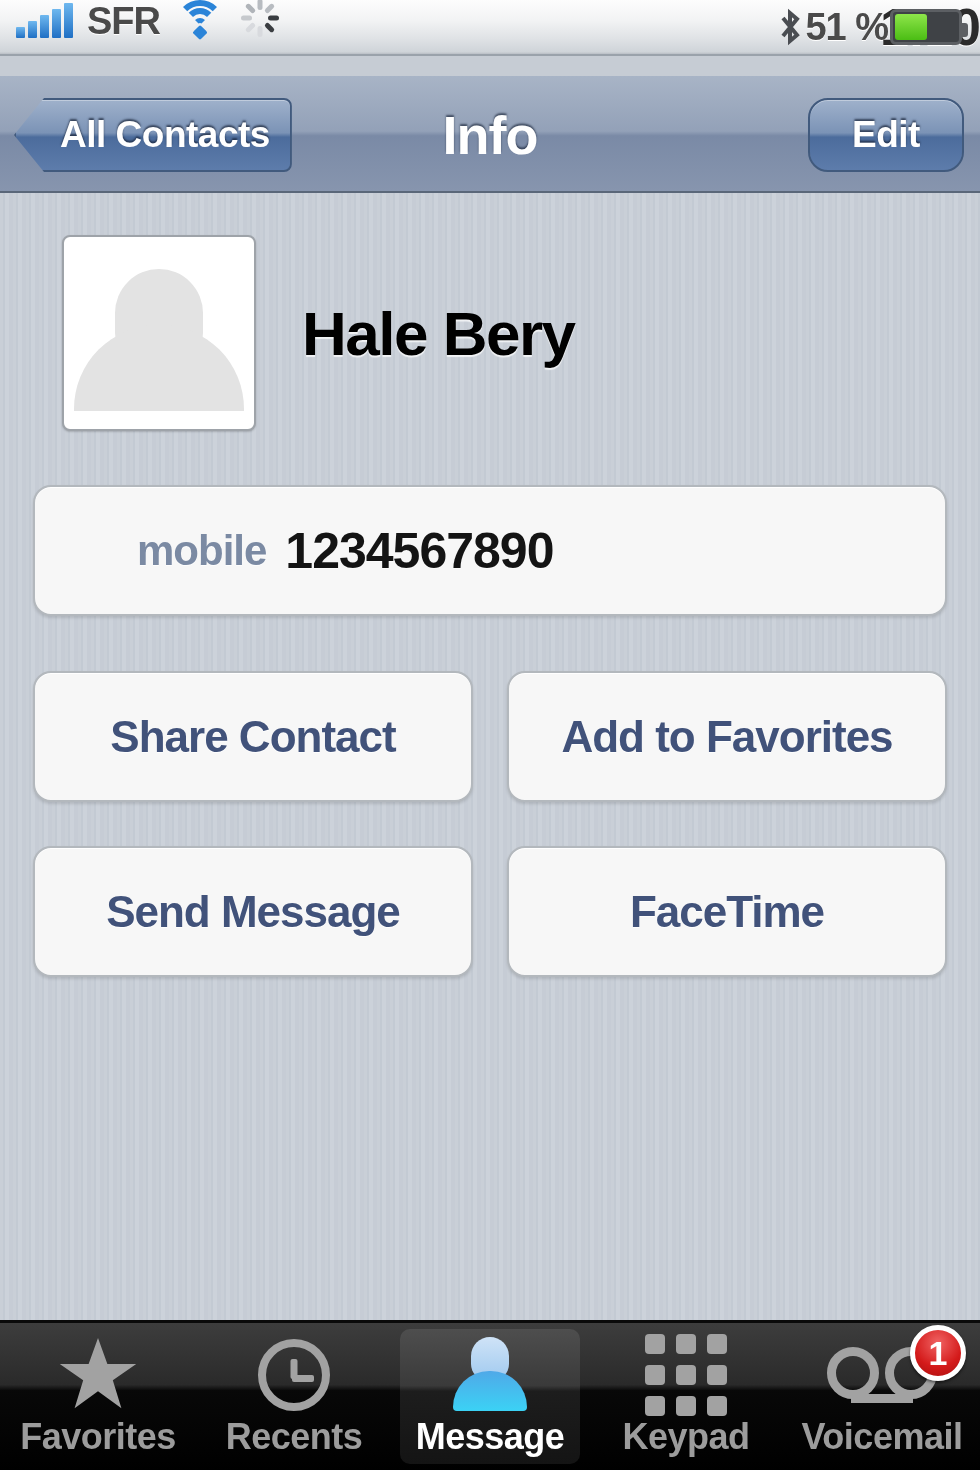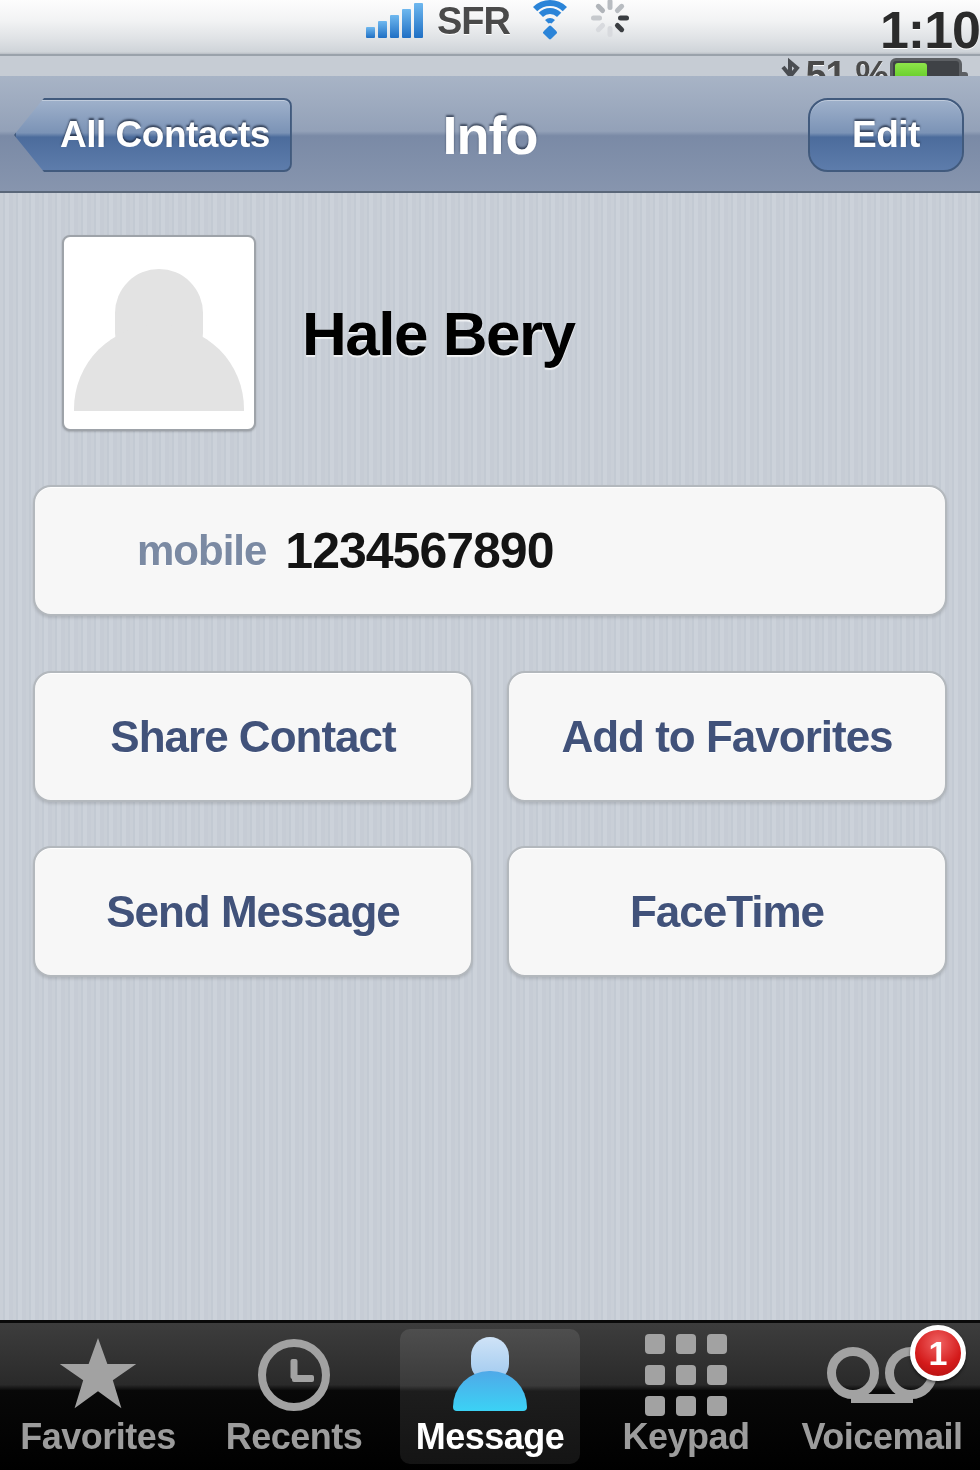"SFR" .statusbar { flex-direction: column -> none }
